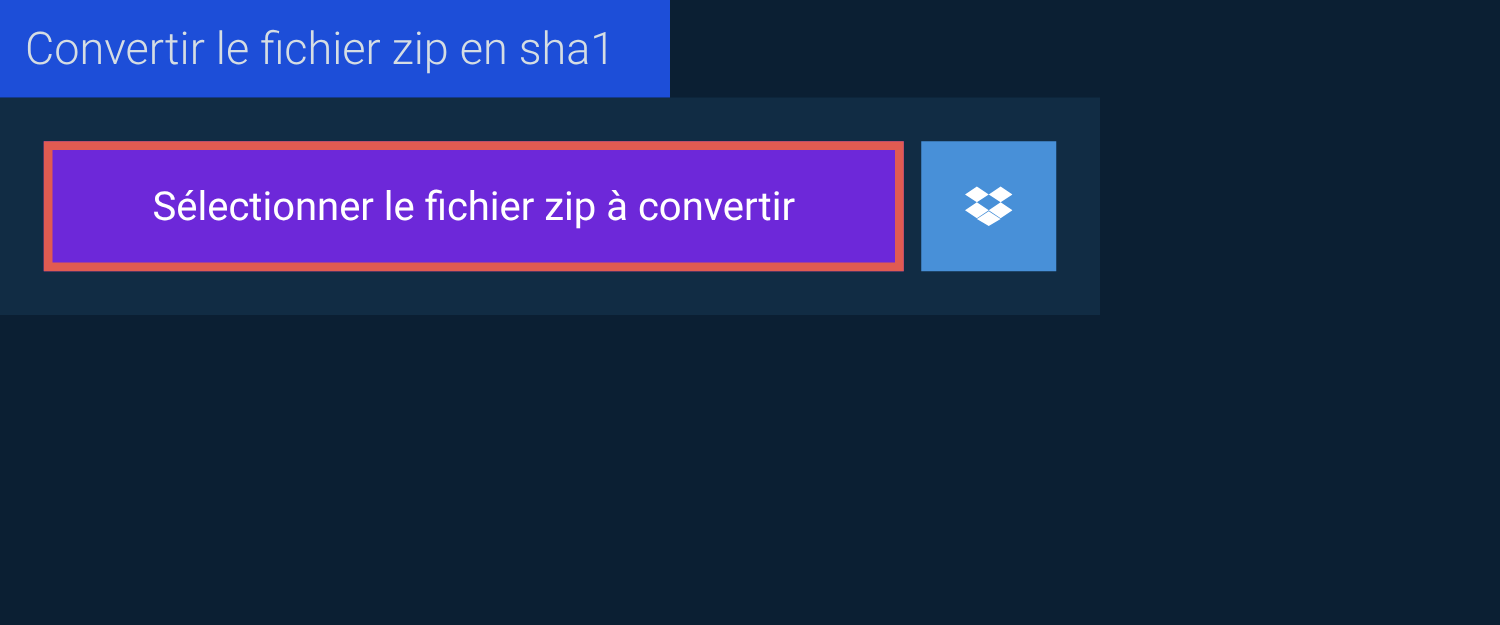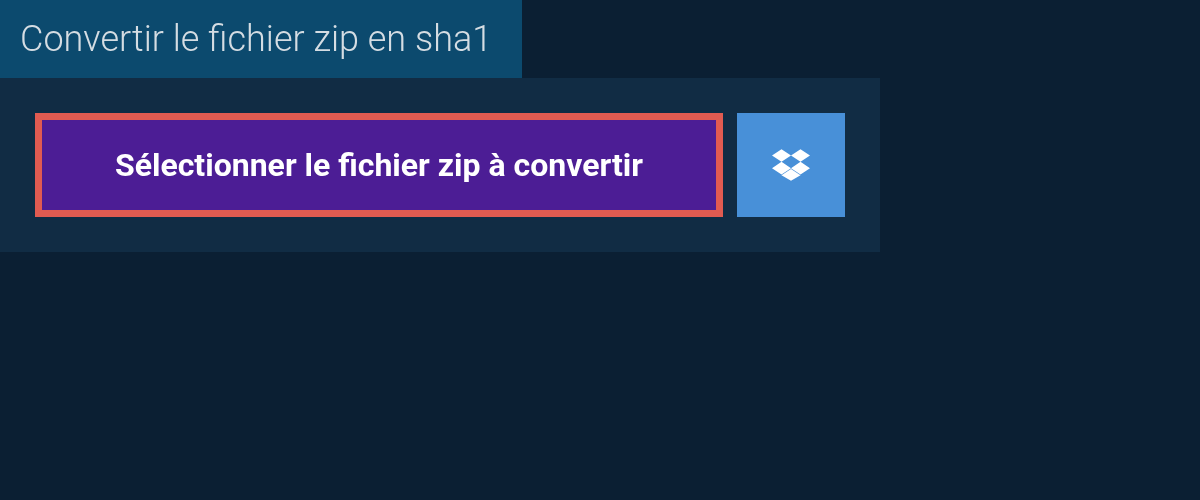"Convertir le fichier zip en" .header-tab { background-color: #0c4a6e -> #1d4ed8; padding: 18px 30px 18px 20px -> 18px 44px 18px 20px }
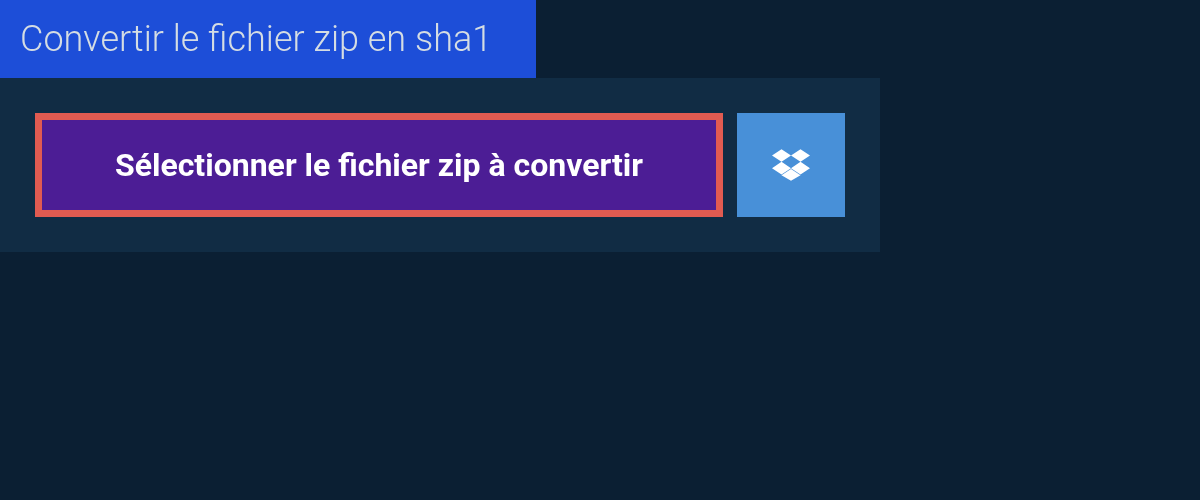"Sélectionner le fichier zip à" .select-file-button { background-color: #4c1d95 -> #6d28d9; font-weight: 700 -> 400 }
